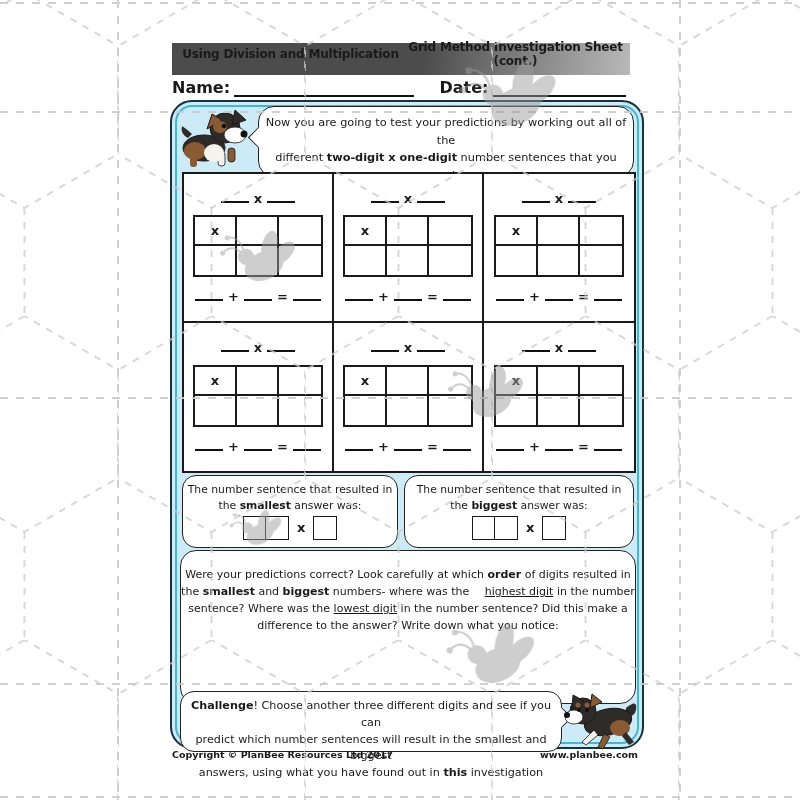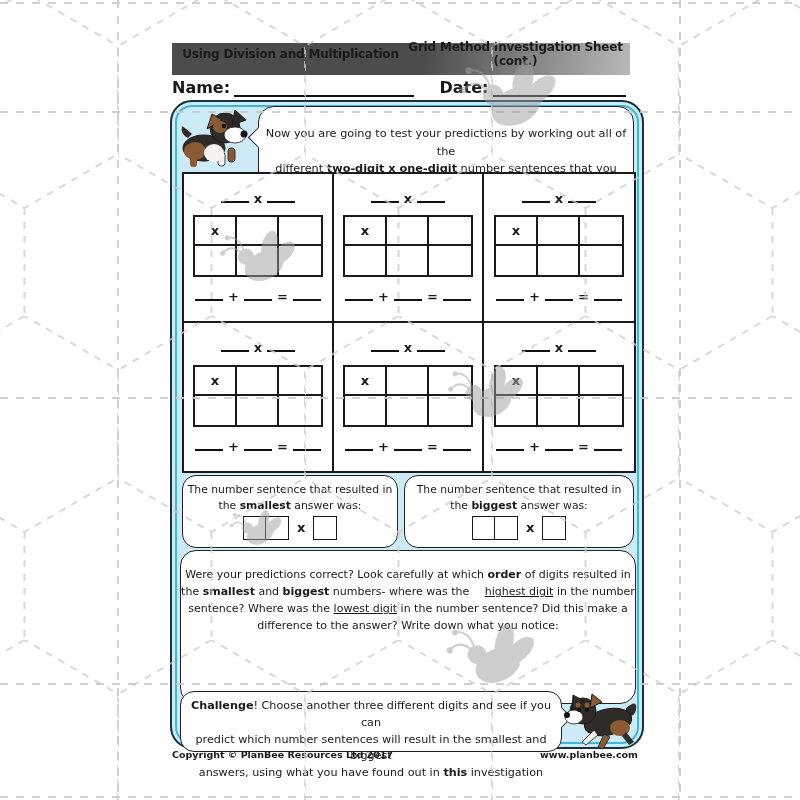"Now you are going to" .intro-bubble { padding-top: 18px -> 7px }
